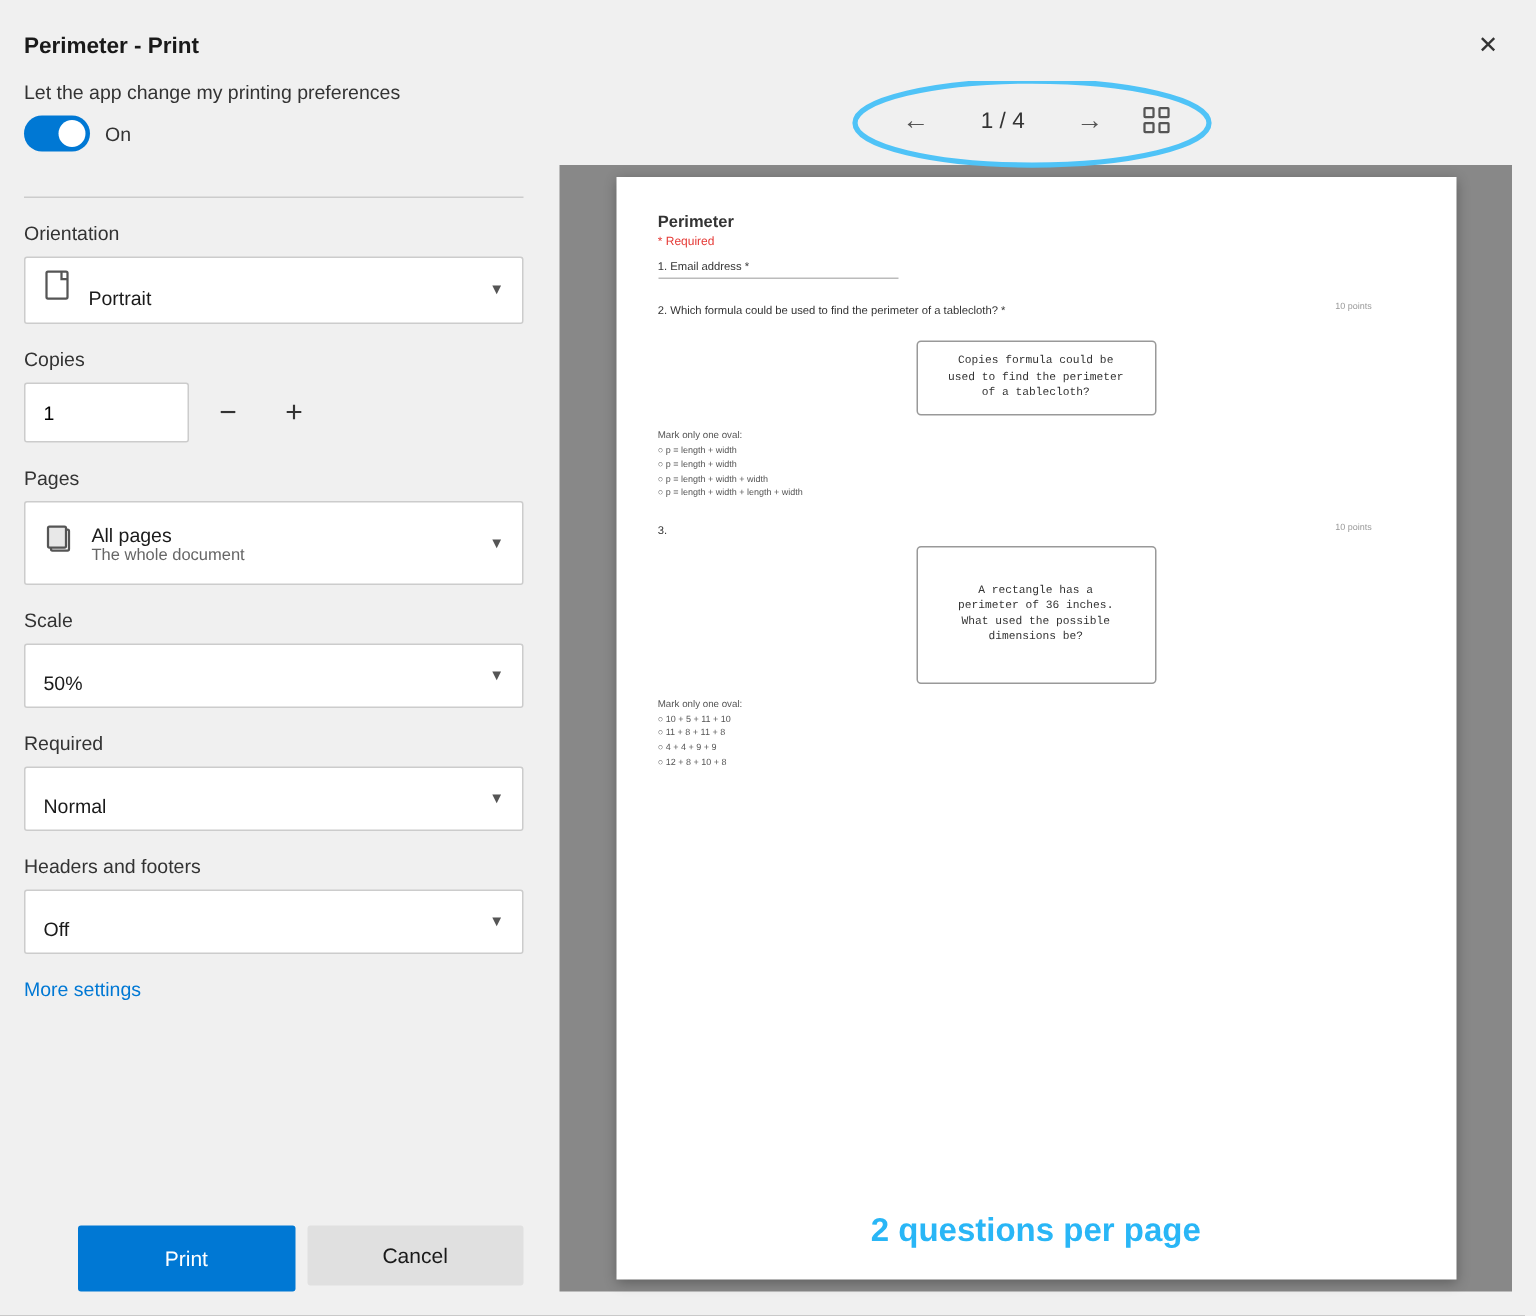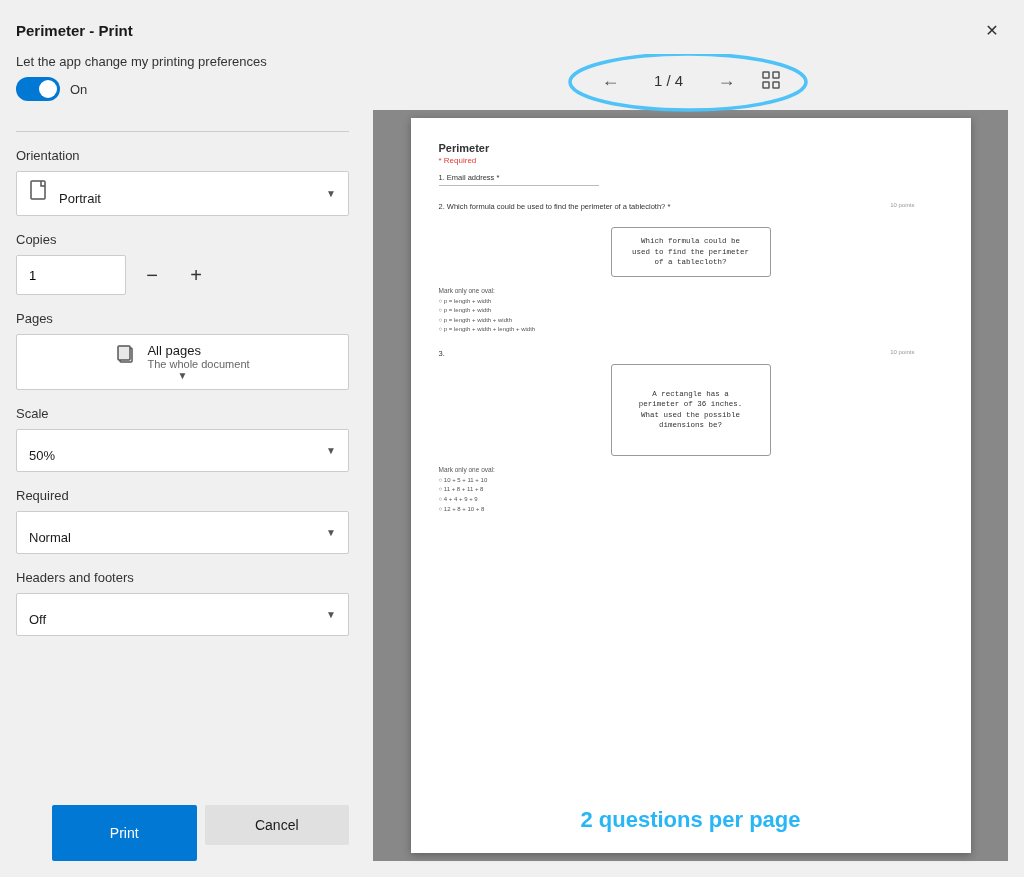"Which formula could be" span { text: Which -> Copies }
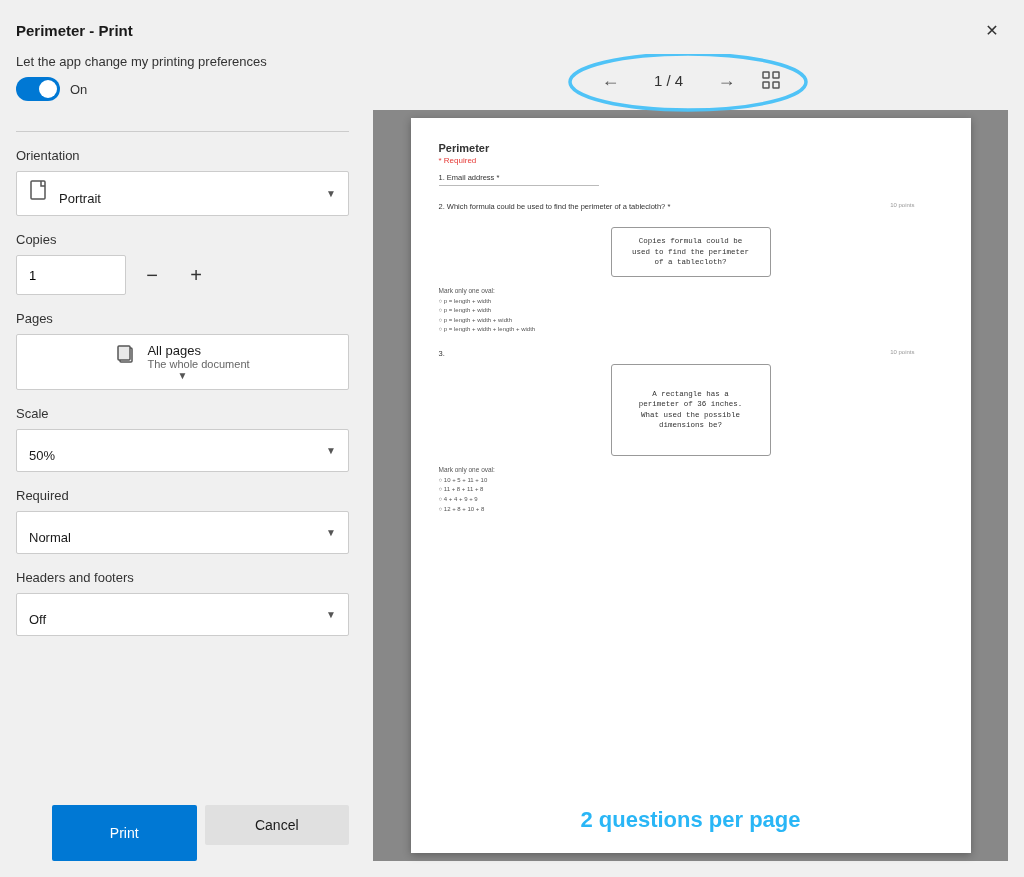"All pages" .pages-dropdown { flex-direction: column -> none }
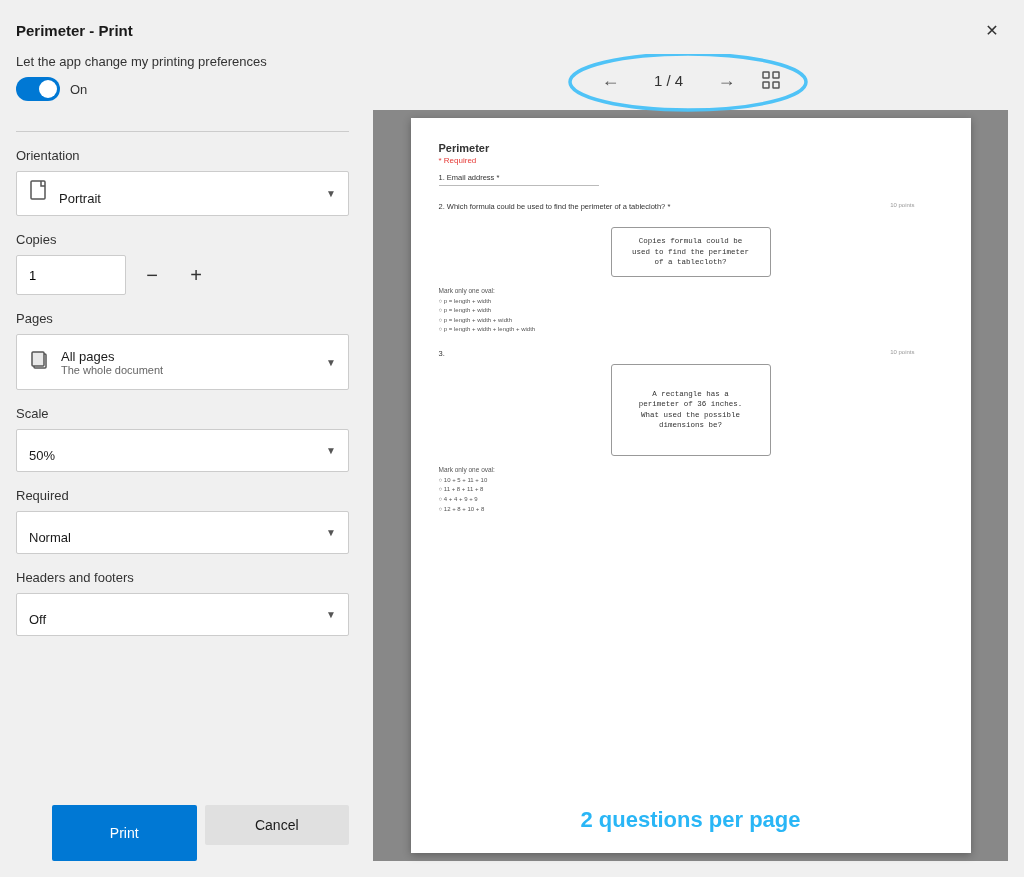"More settings" a.more-settings-link { html: none -> <a>More settings</a> }
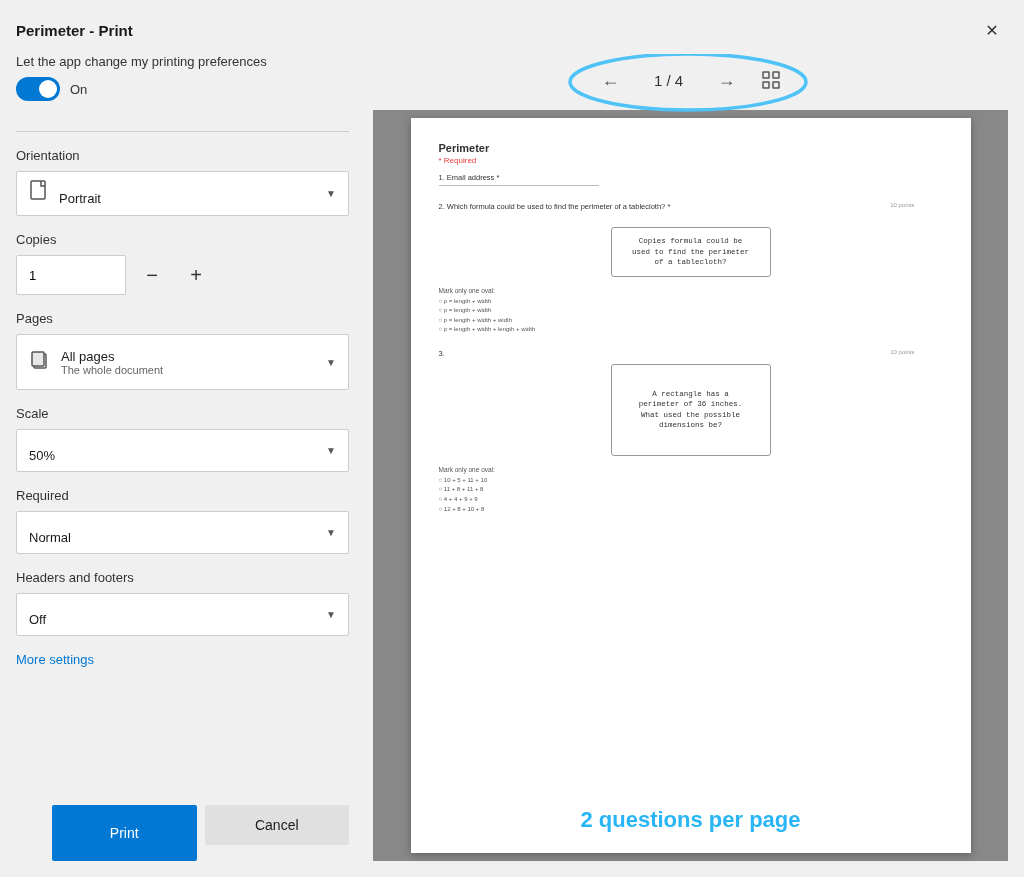"Print" .print-btn { height: 56px -> 44px }
